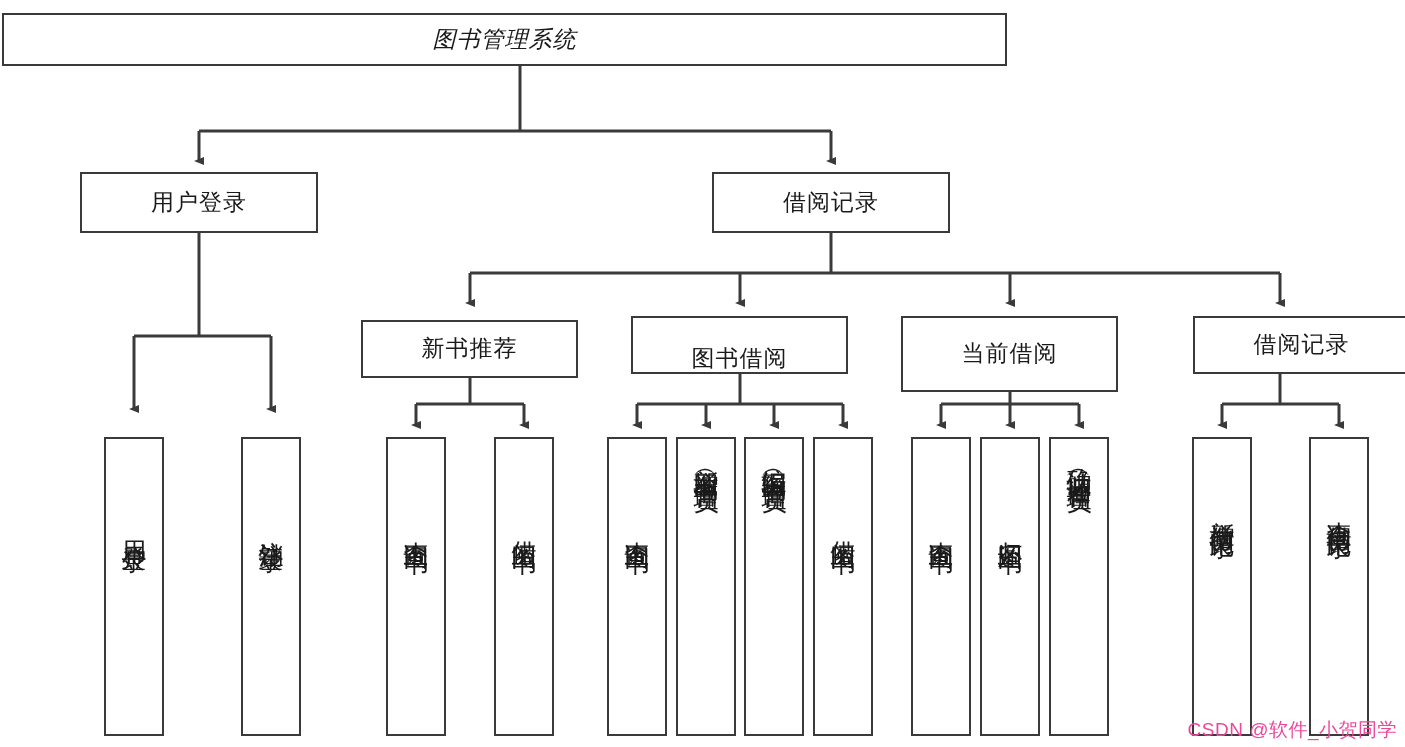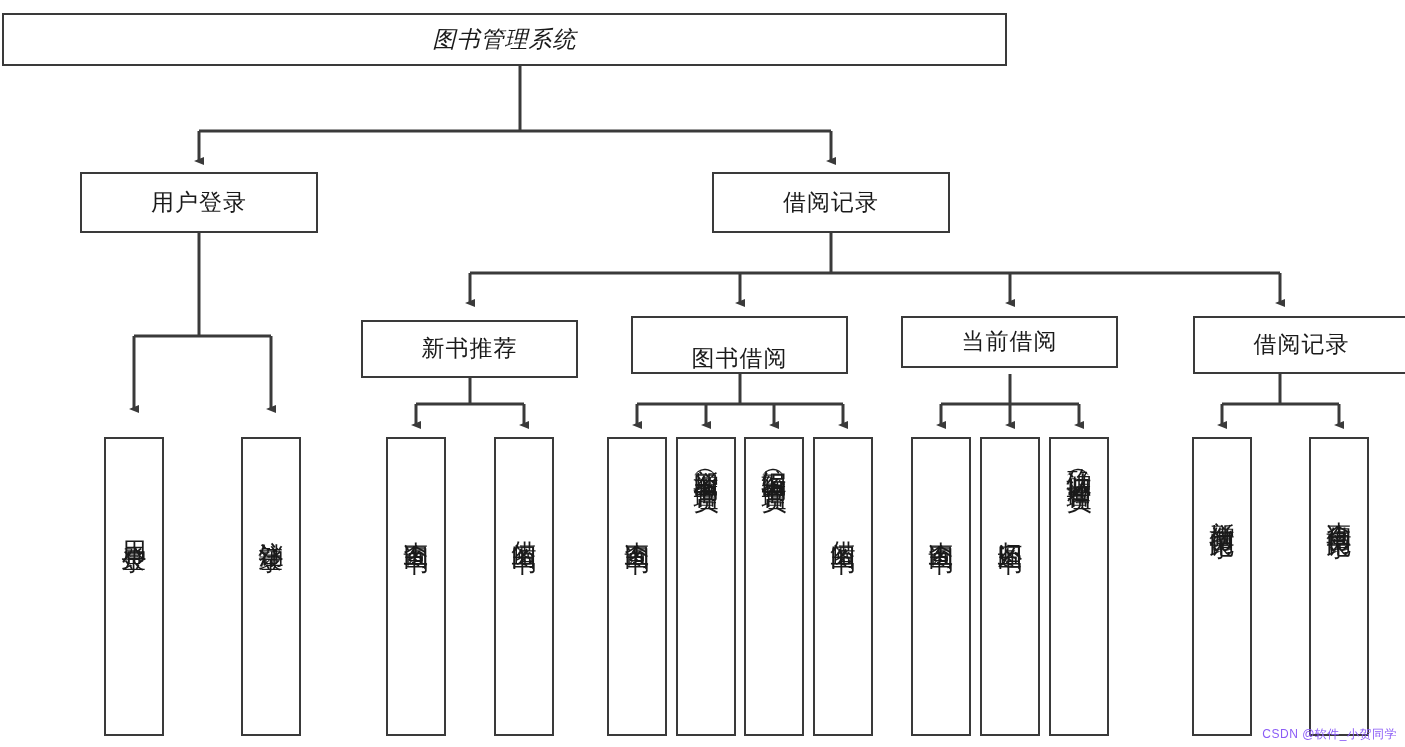"当前借阅" div.node { height: 52px -> 76px }
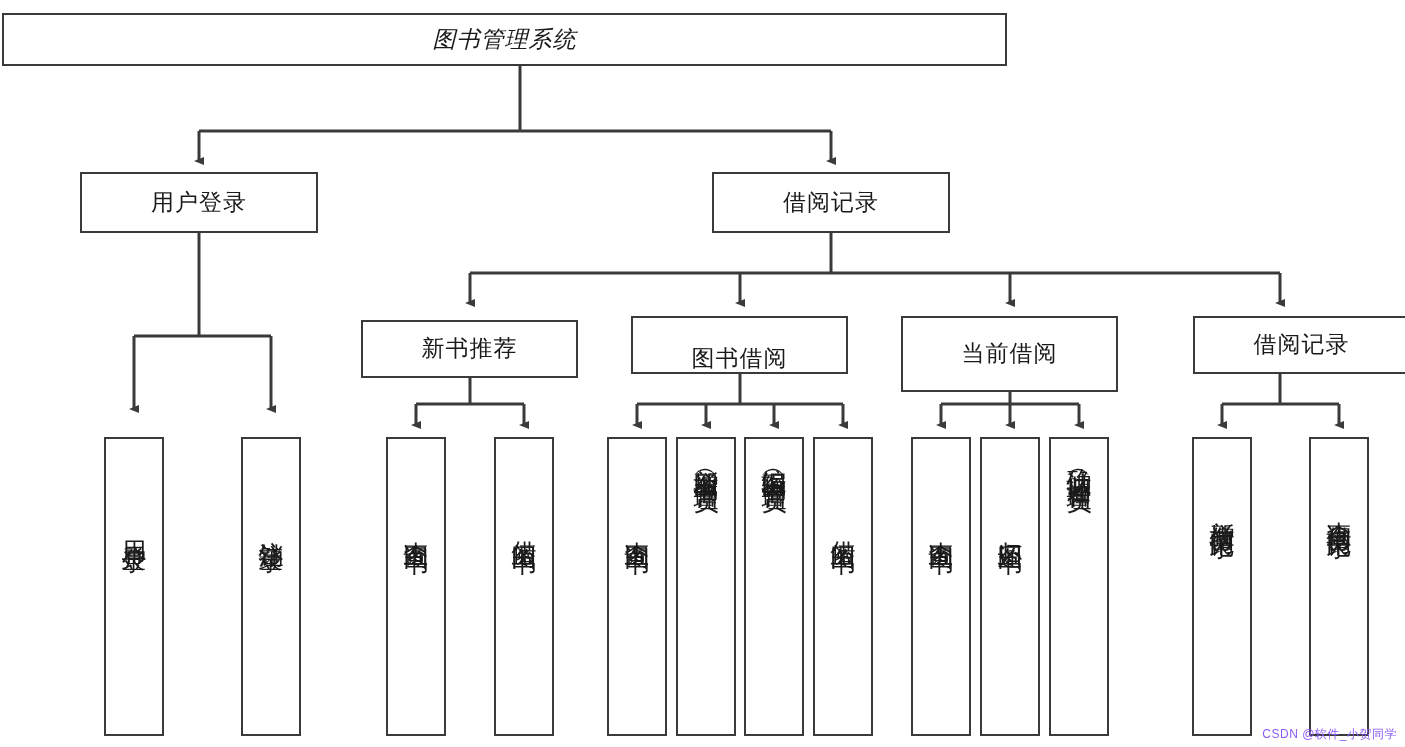"CSDN @软件_小贺同学" .watermark { color: #8b5cf6 -> #ec4899; font-size: 12px -> 19px }
